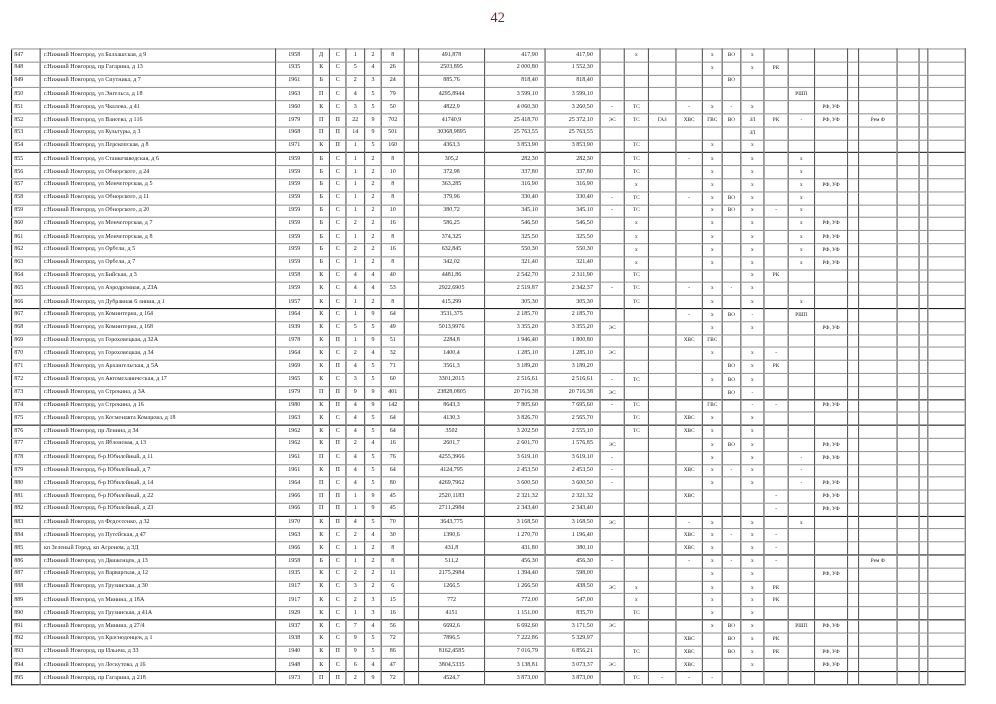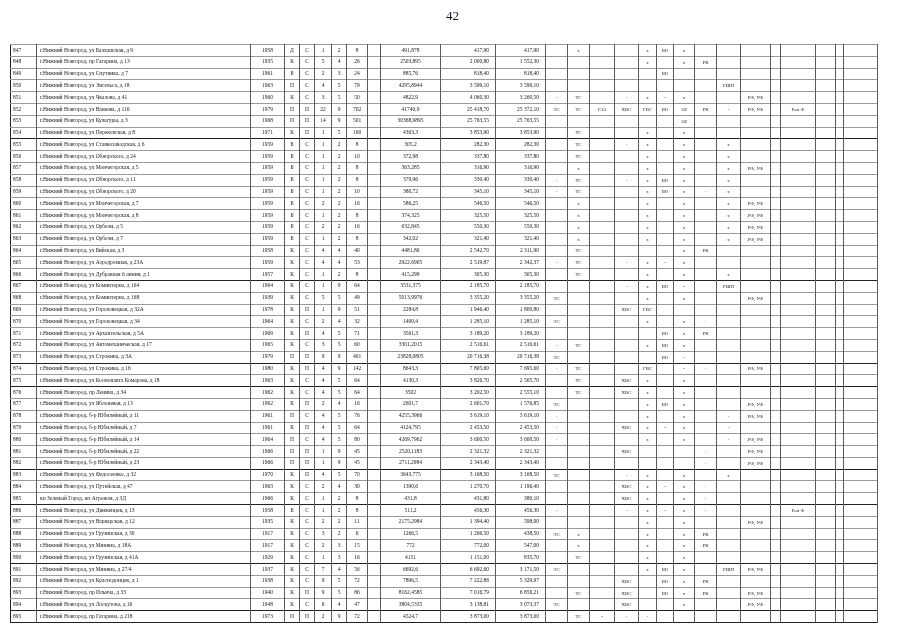"42" .page-number { color: #0f172a -> #7f1d1d }
